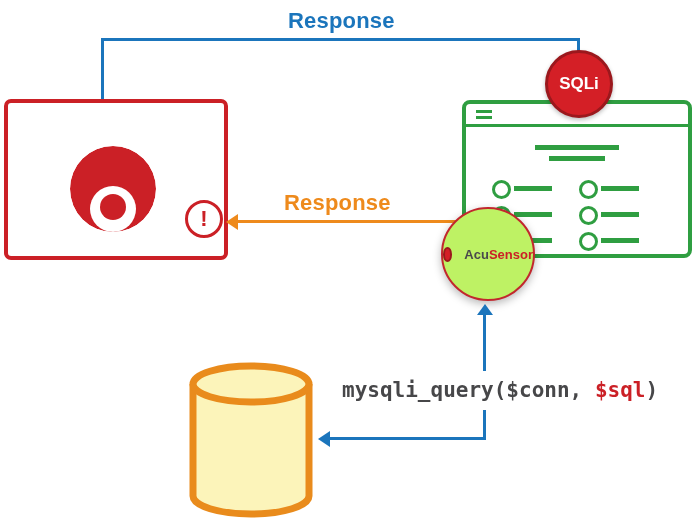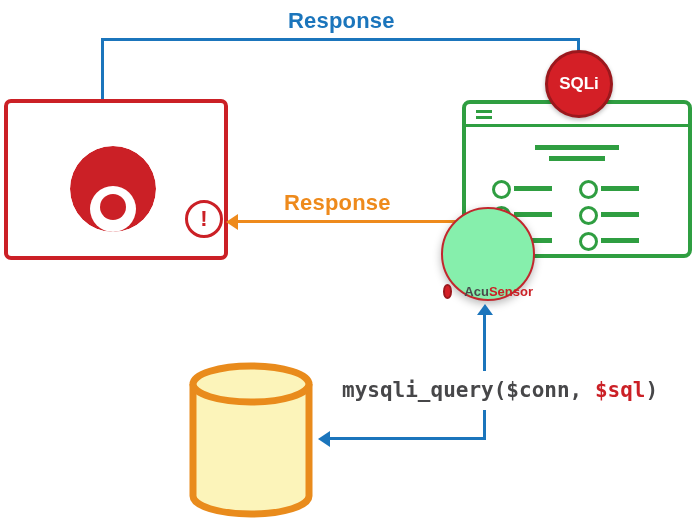"AcuSensor" .sensor-badge { align-items: flex-end -> center; background: #86efac -> #bef264 }
